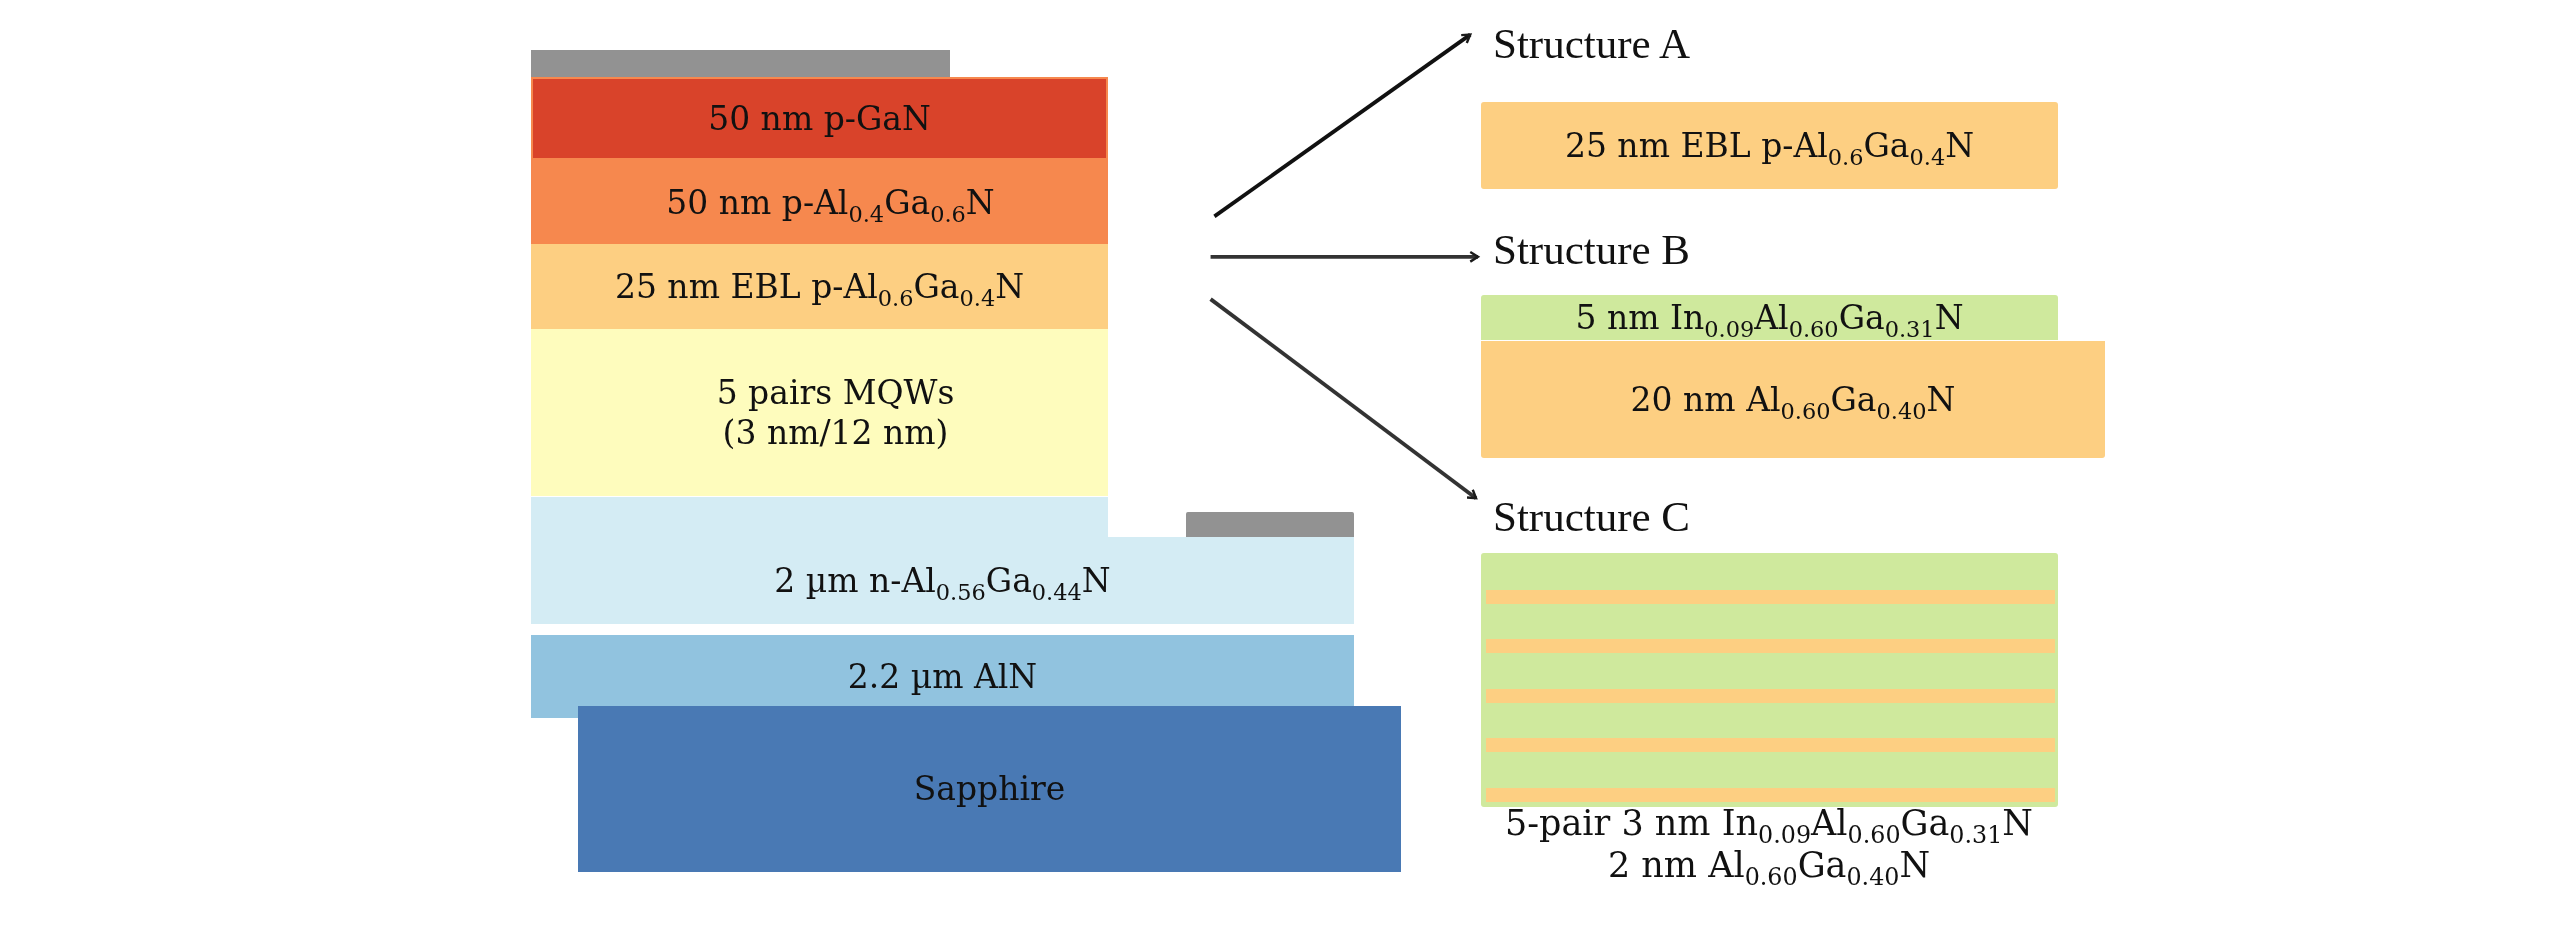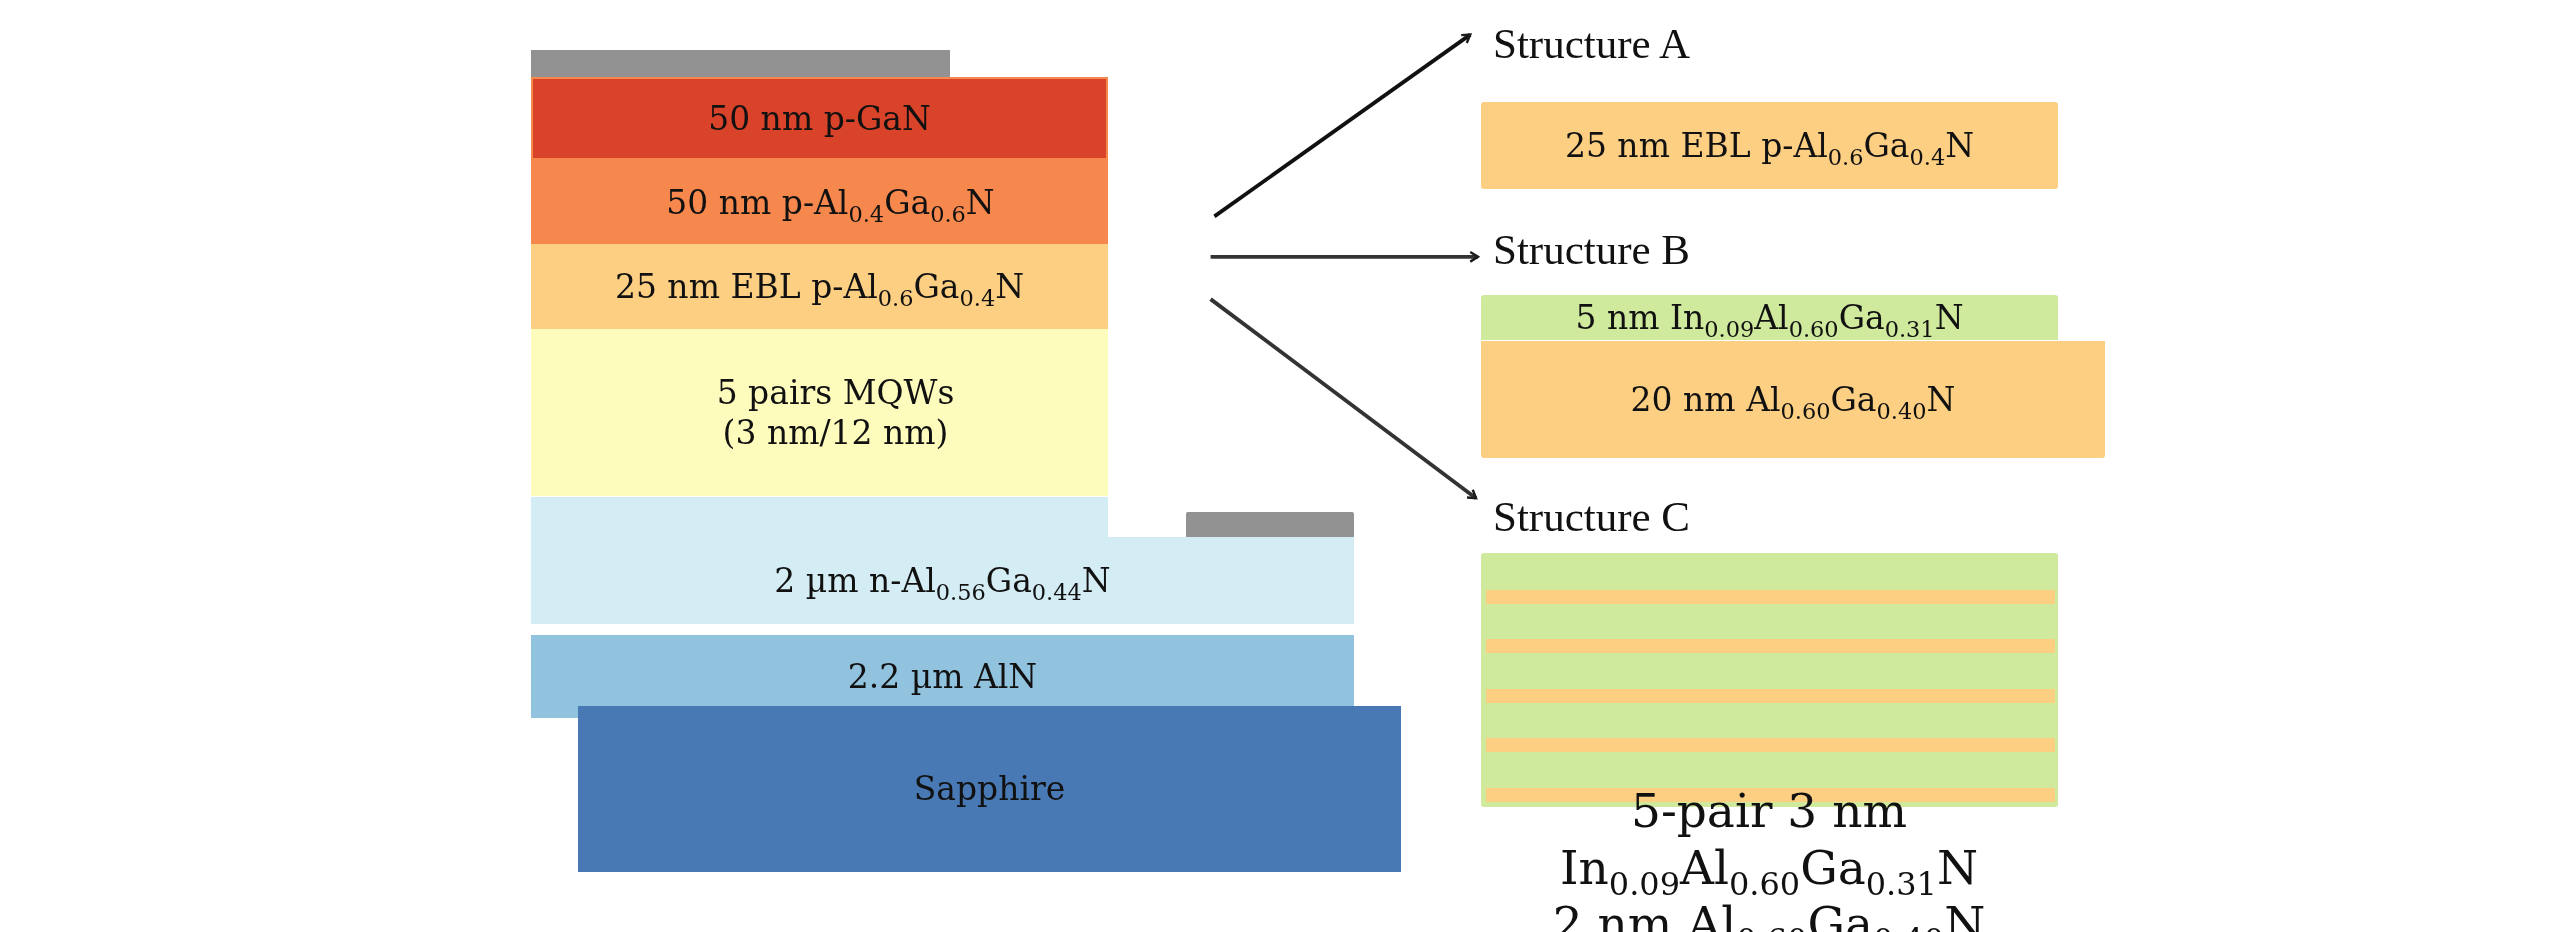"5-pair 3 nm In0.09Al0.60Ga0.31N" div.abs { font-size: 47px -> 35px; top: 820px -> 796px }
